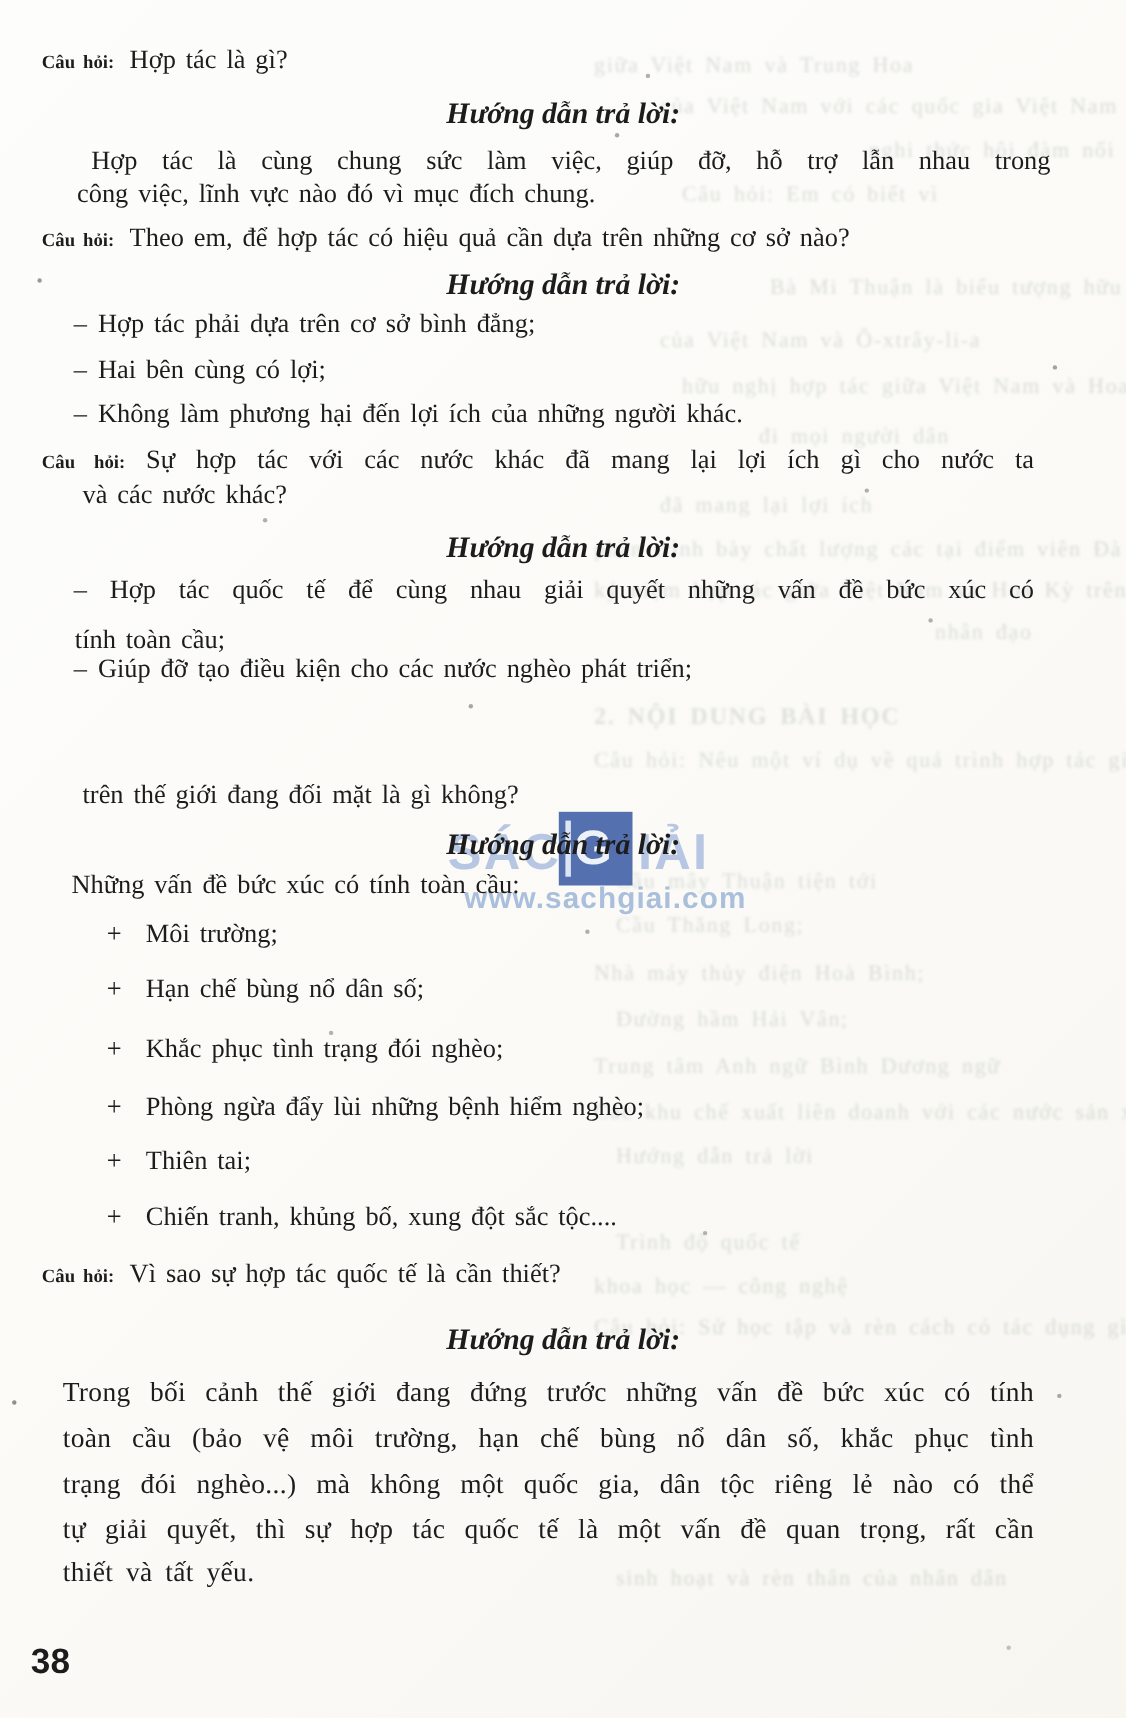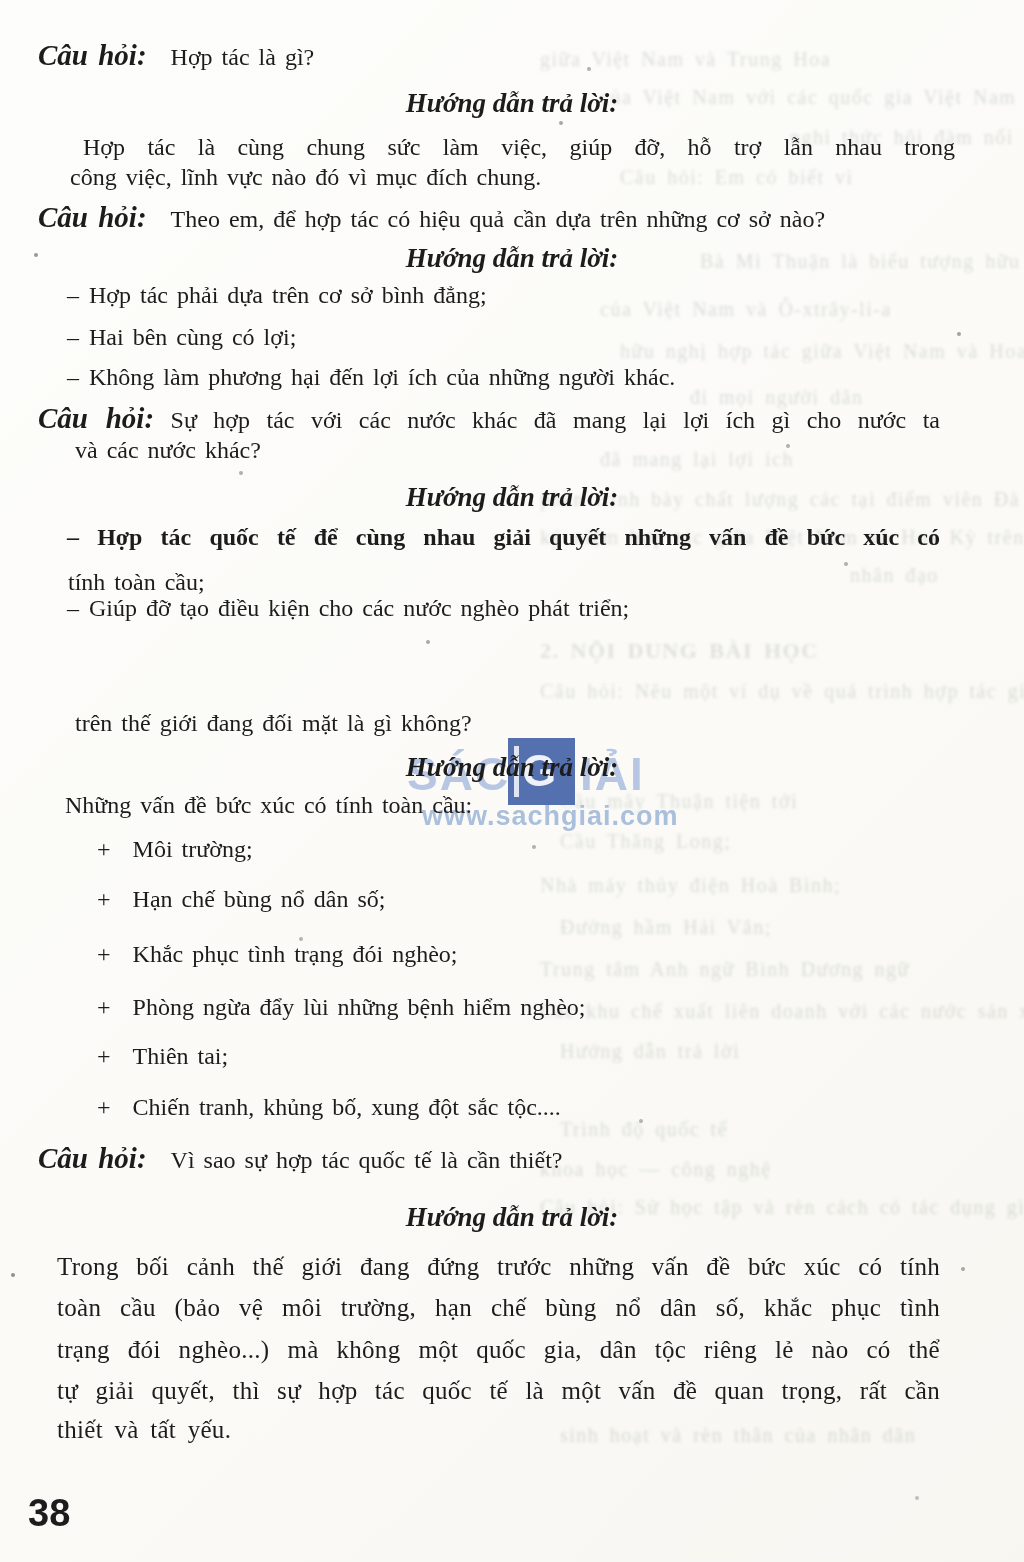"Câu hỏi:" .qprefix { font-size: 29px -> 17px; font-style: italic -> none }
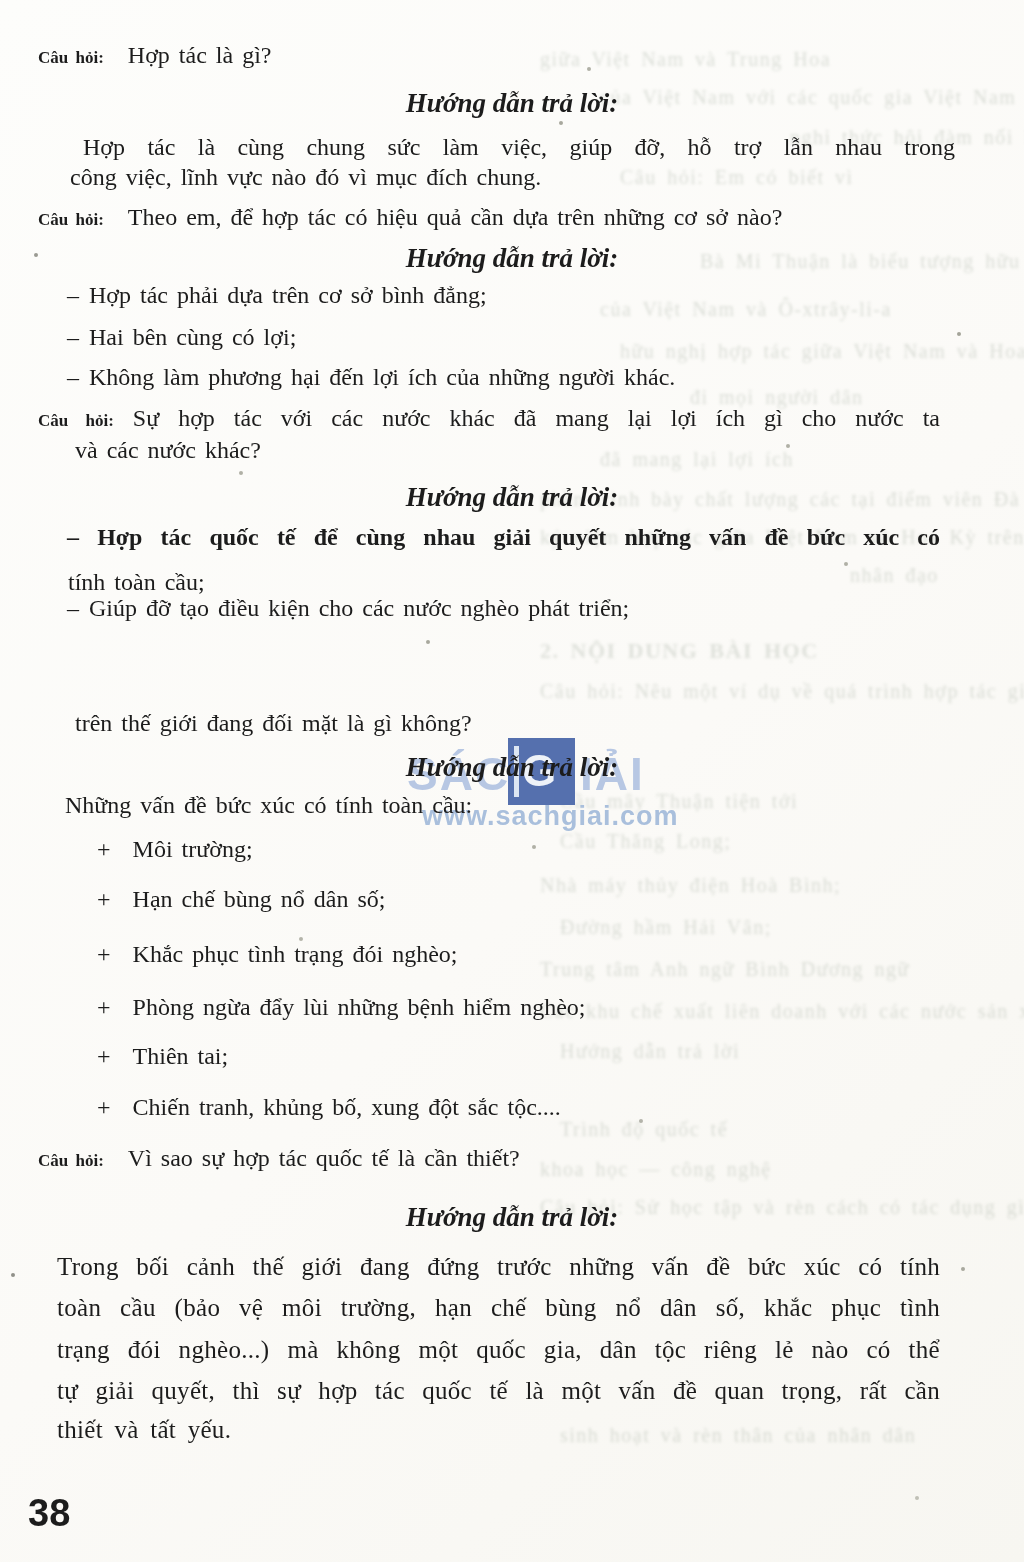"Hợp tác là gì?" .q .qtext { margin-left: 24px -> 14px }
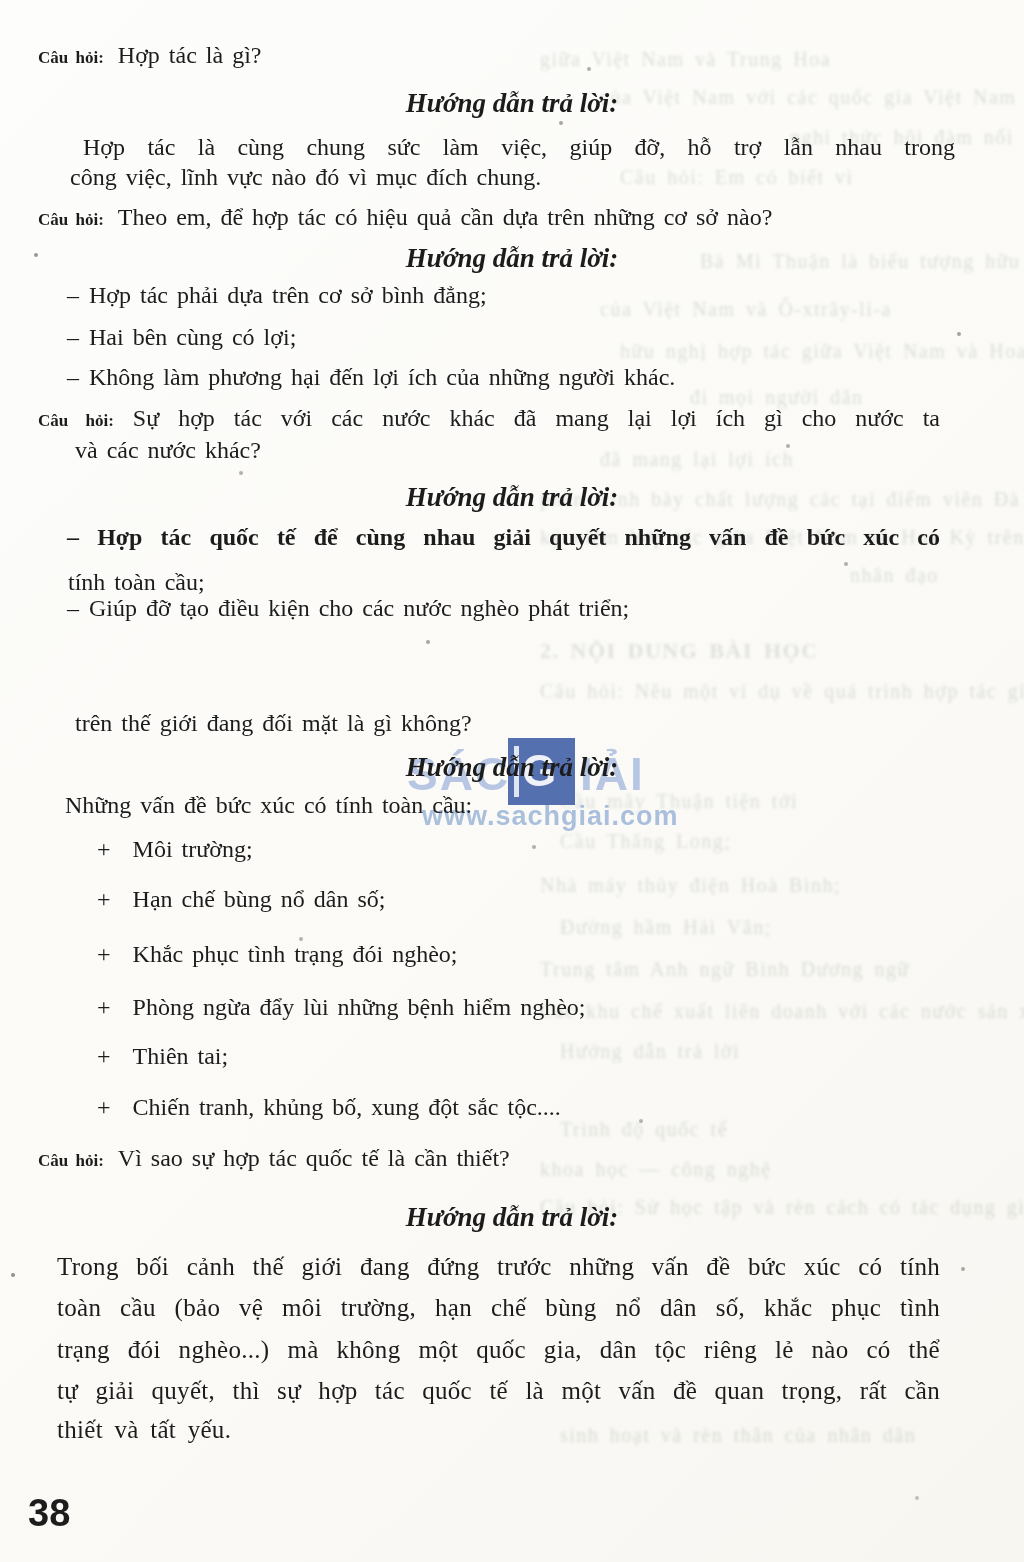"– Hợp tác quốc tế" div.line { font-weight: bold -> none }
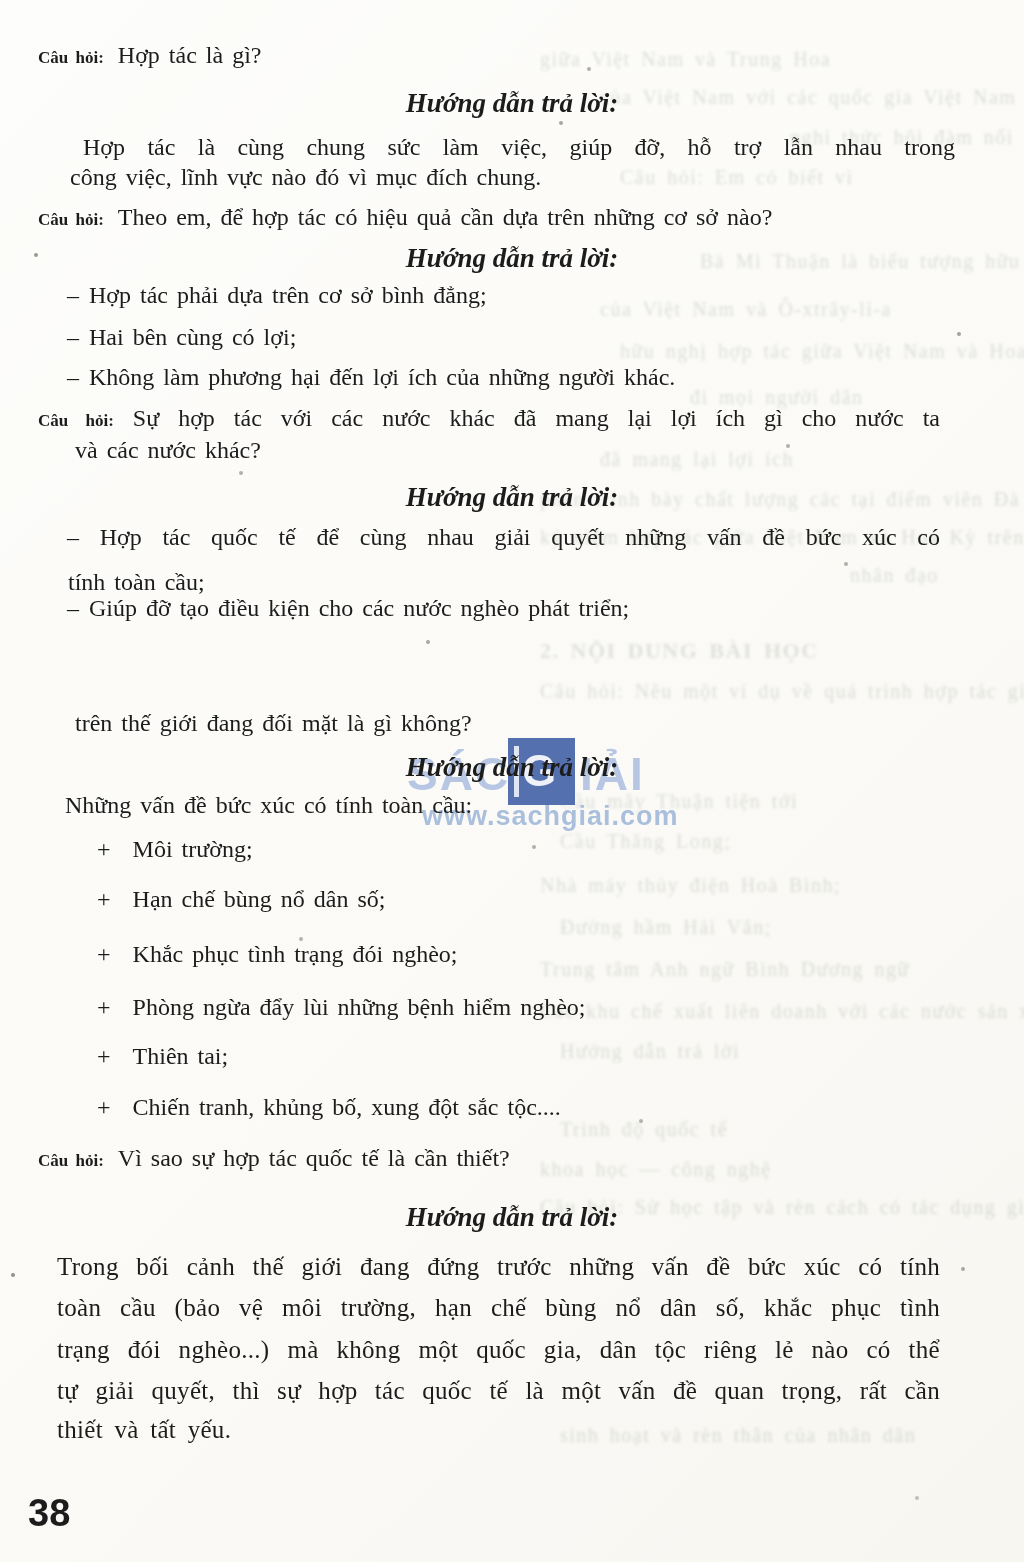"38" .pagenum { font-size: 38px -> 32px }
